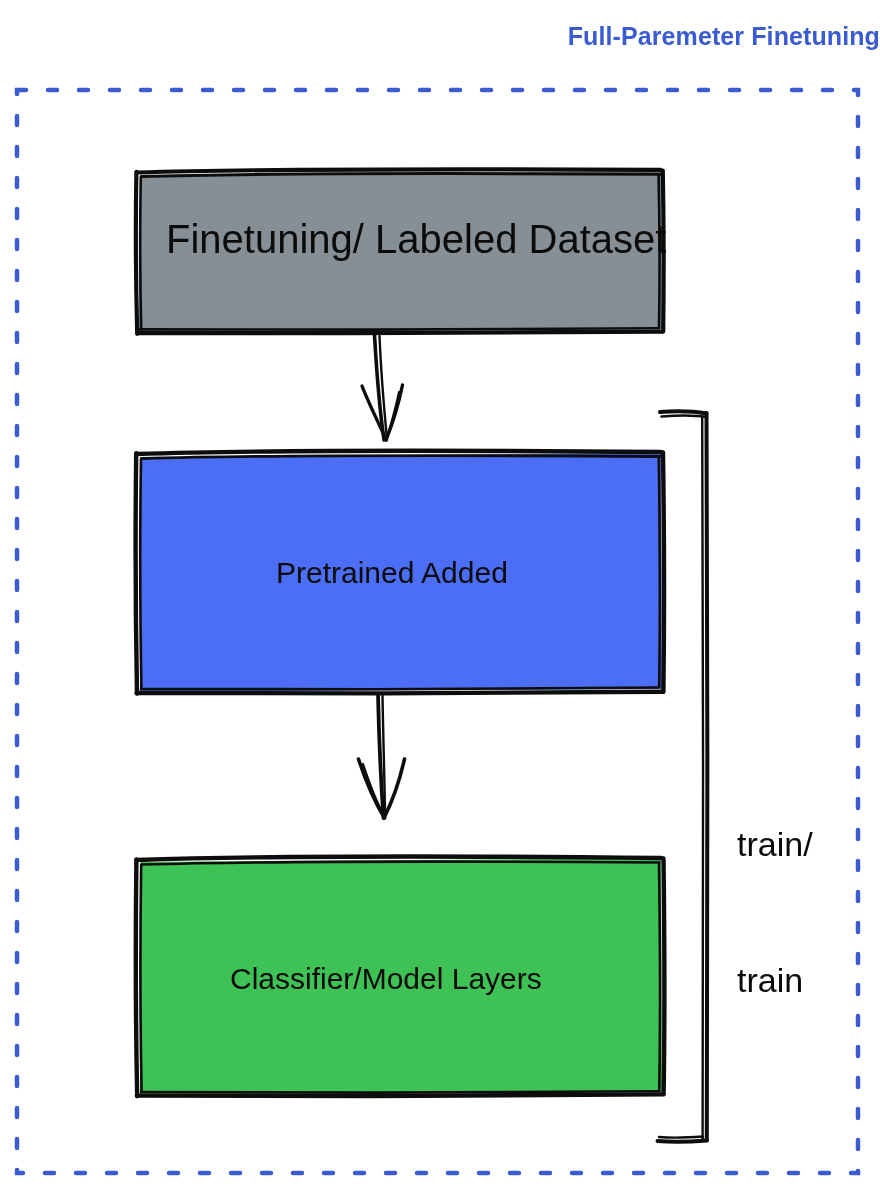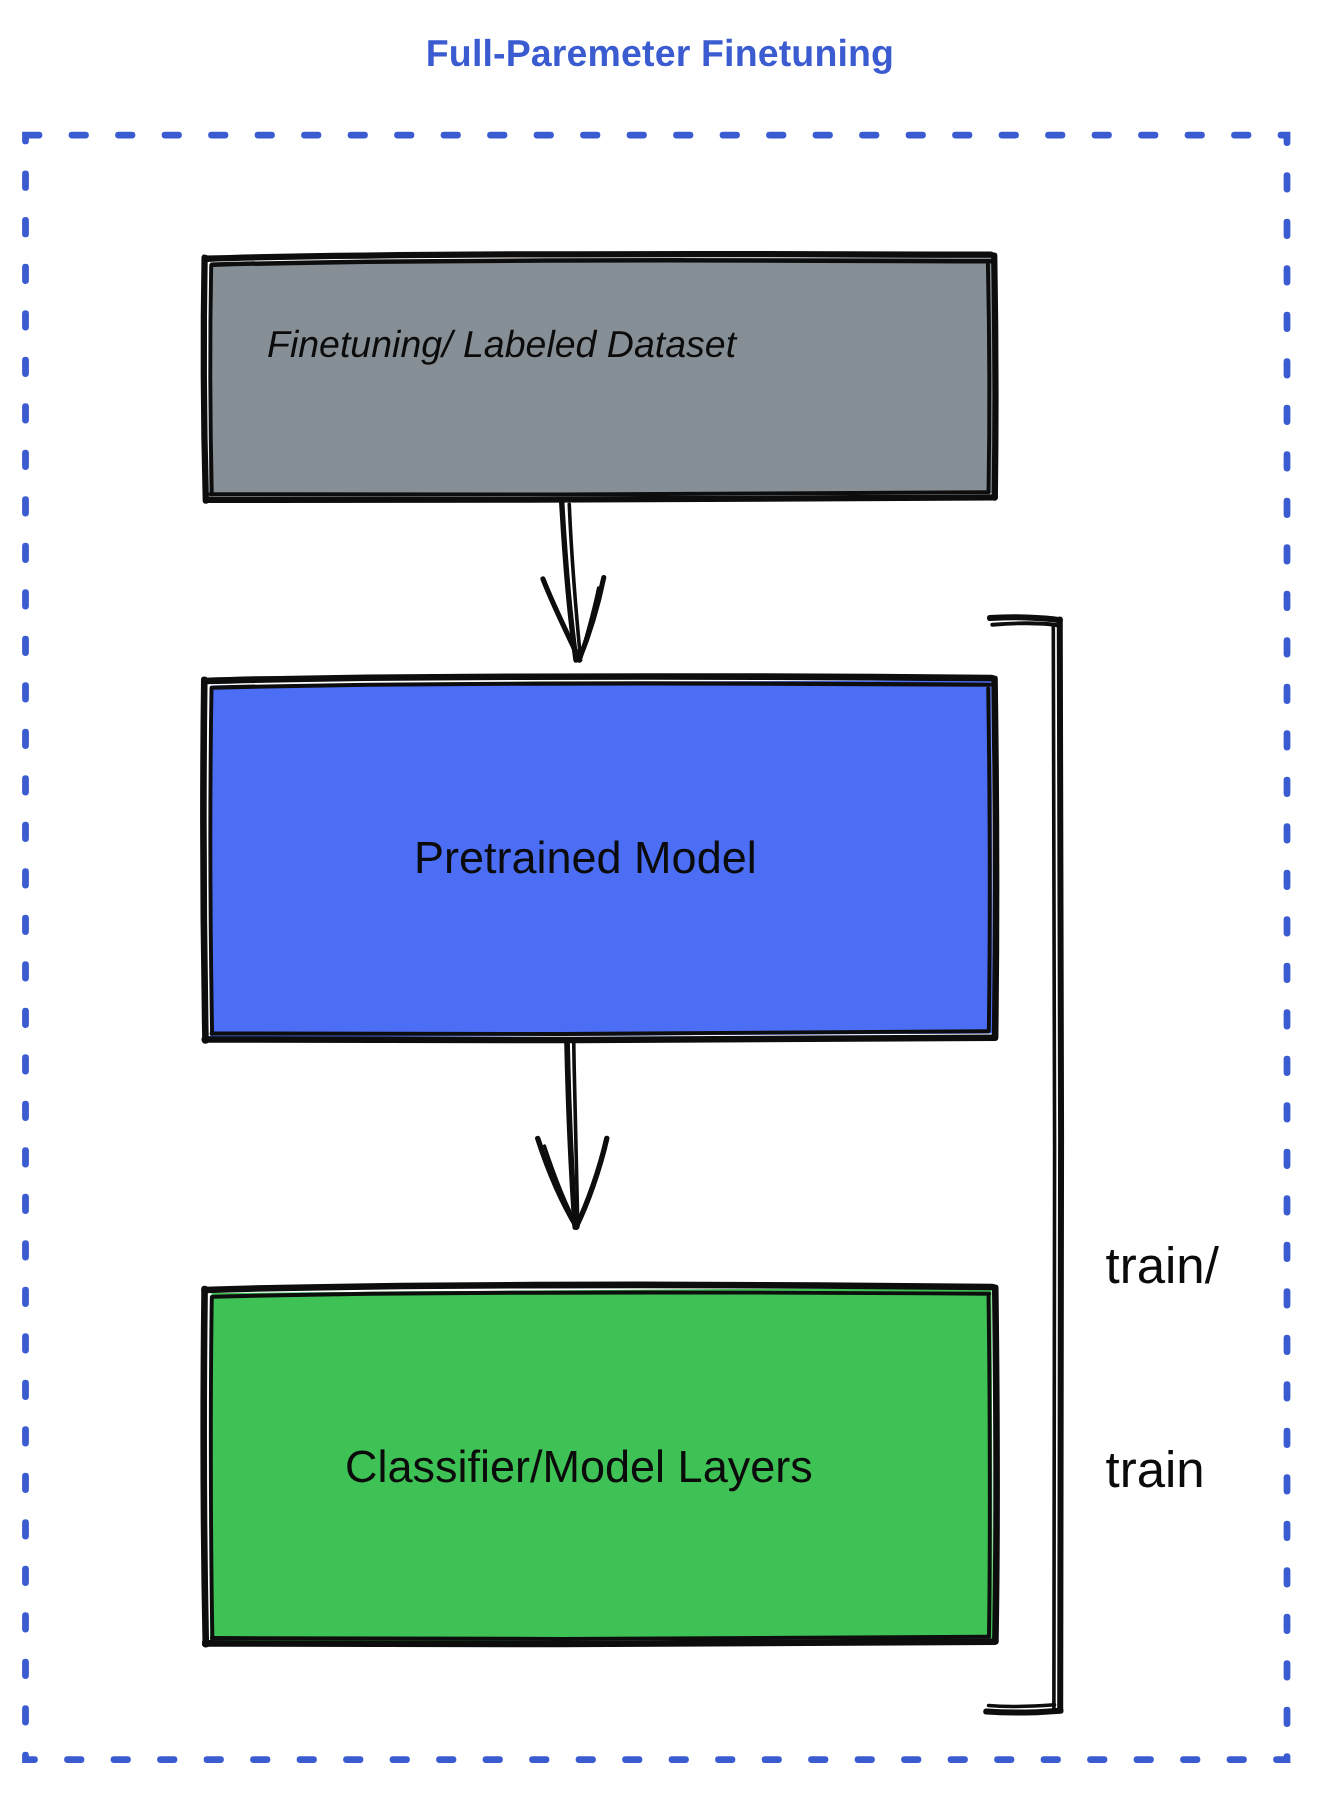"Full-Paremeter Finetuning" .diagram-title { text-align: center -> right }
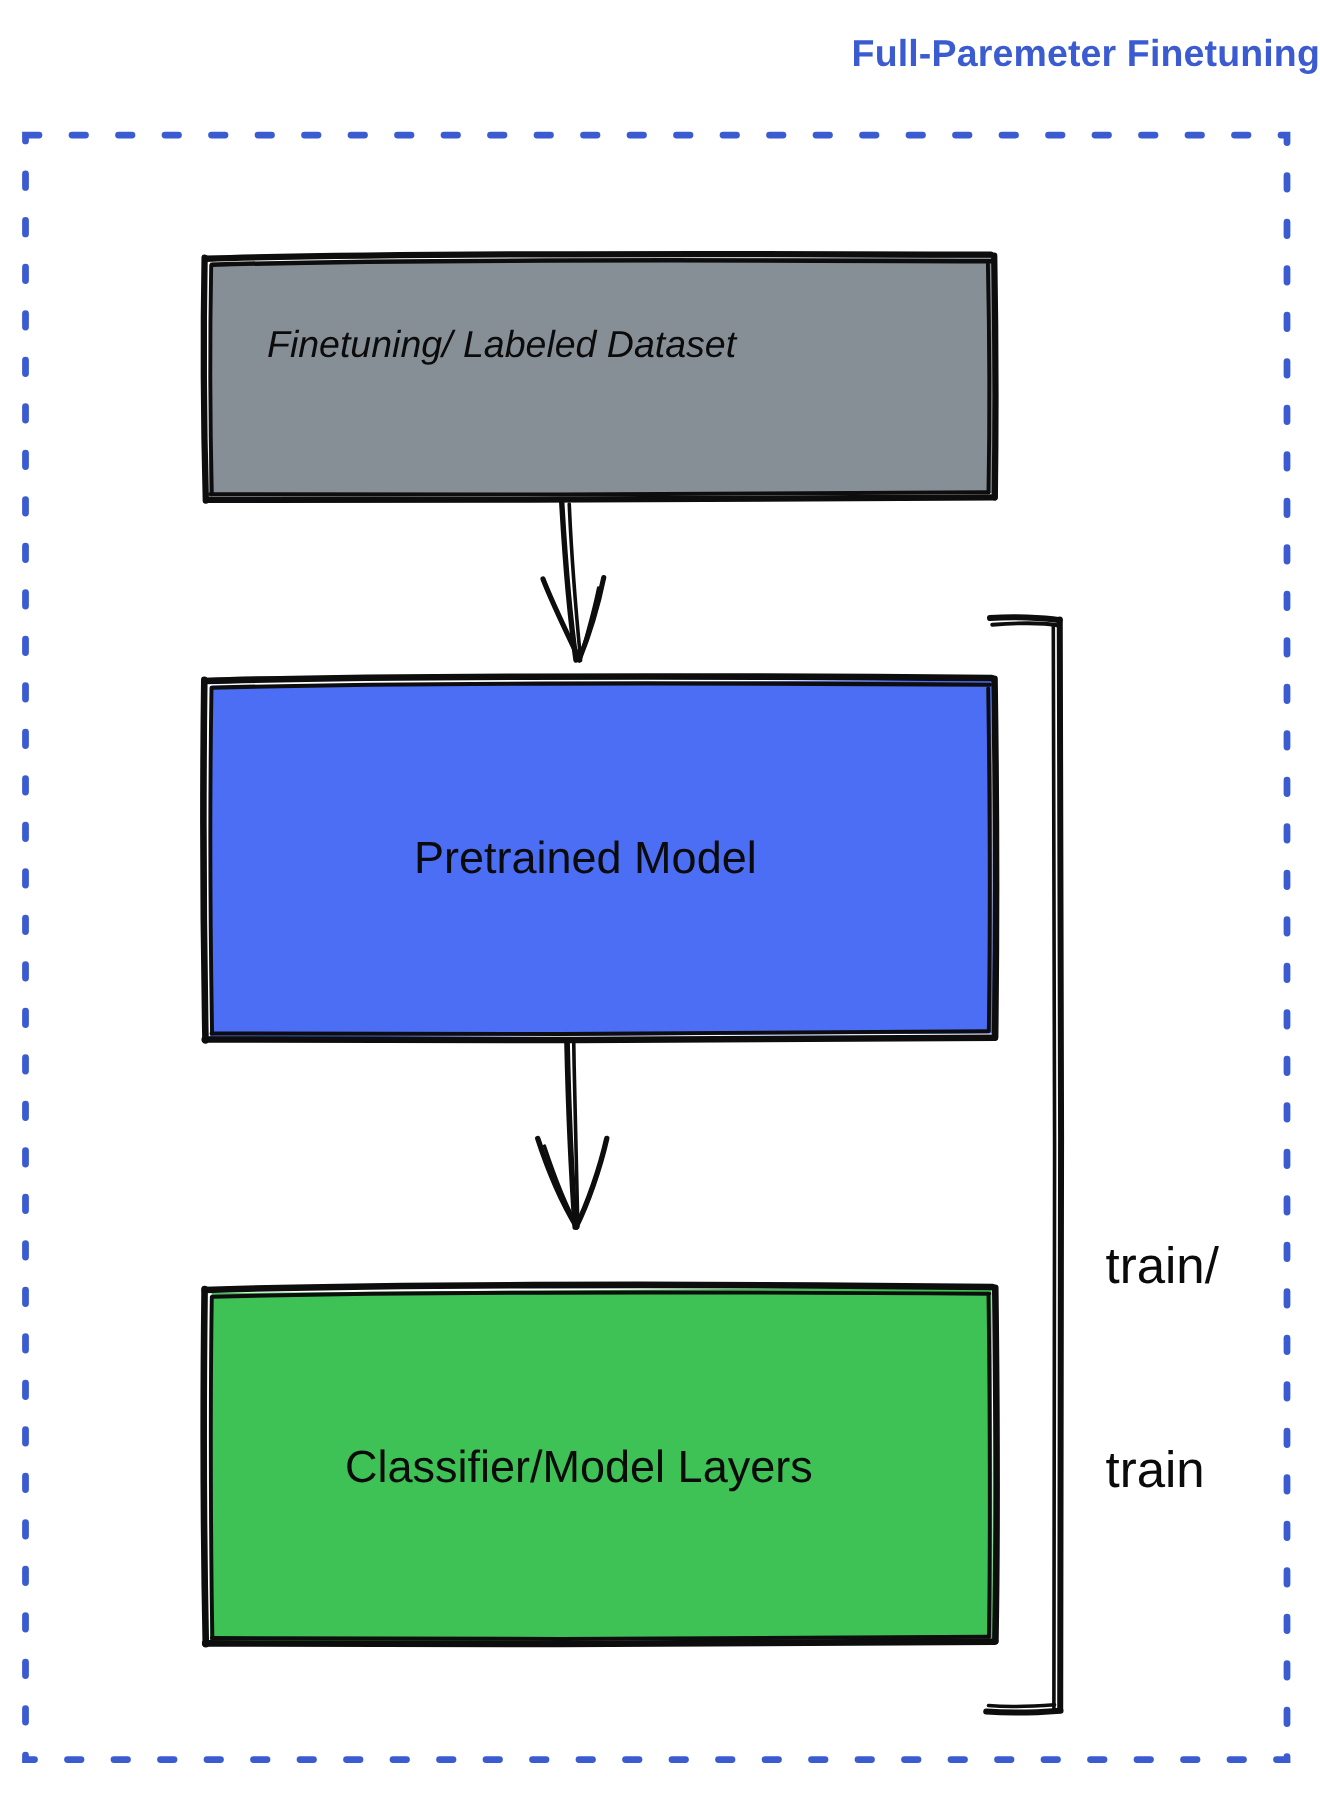"Finetuning/ Labeled Dataset" #label-dataset { font-size: 25px -> 40px; font-style: italic -> none; left: 178px -> 166px }
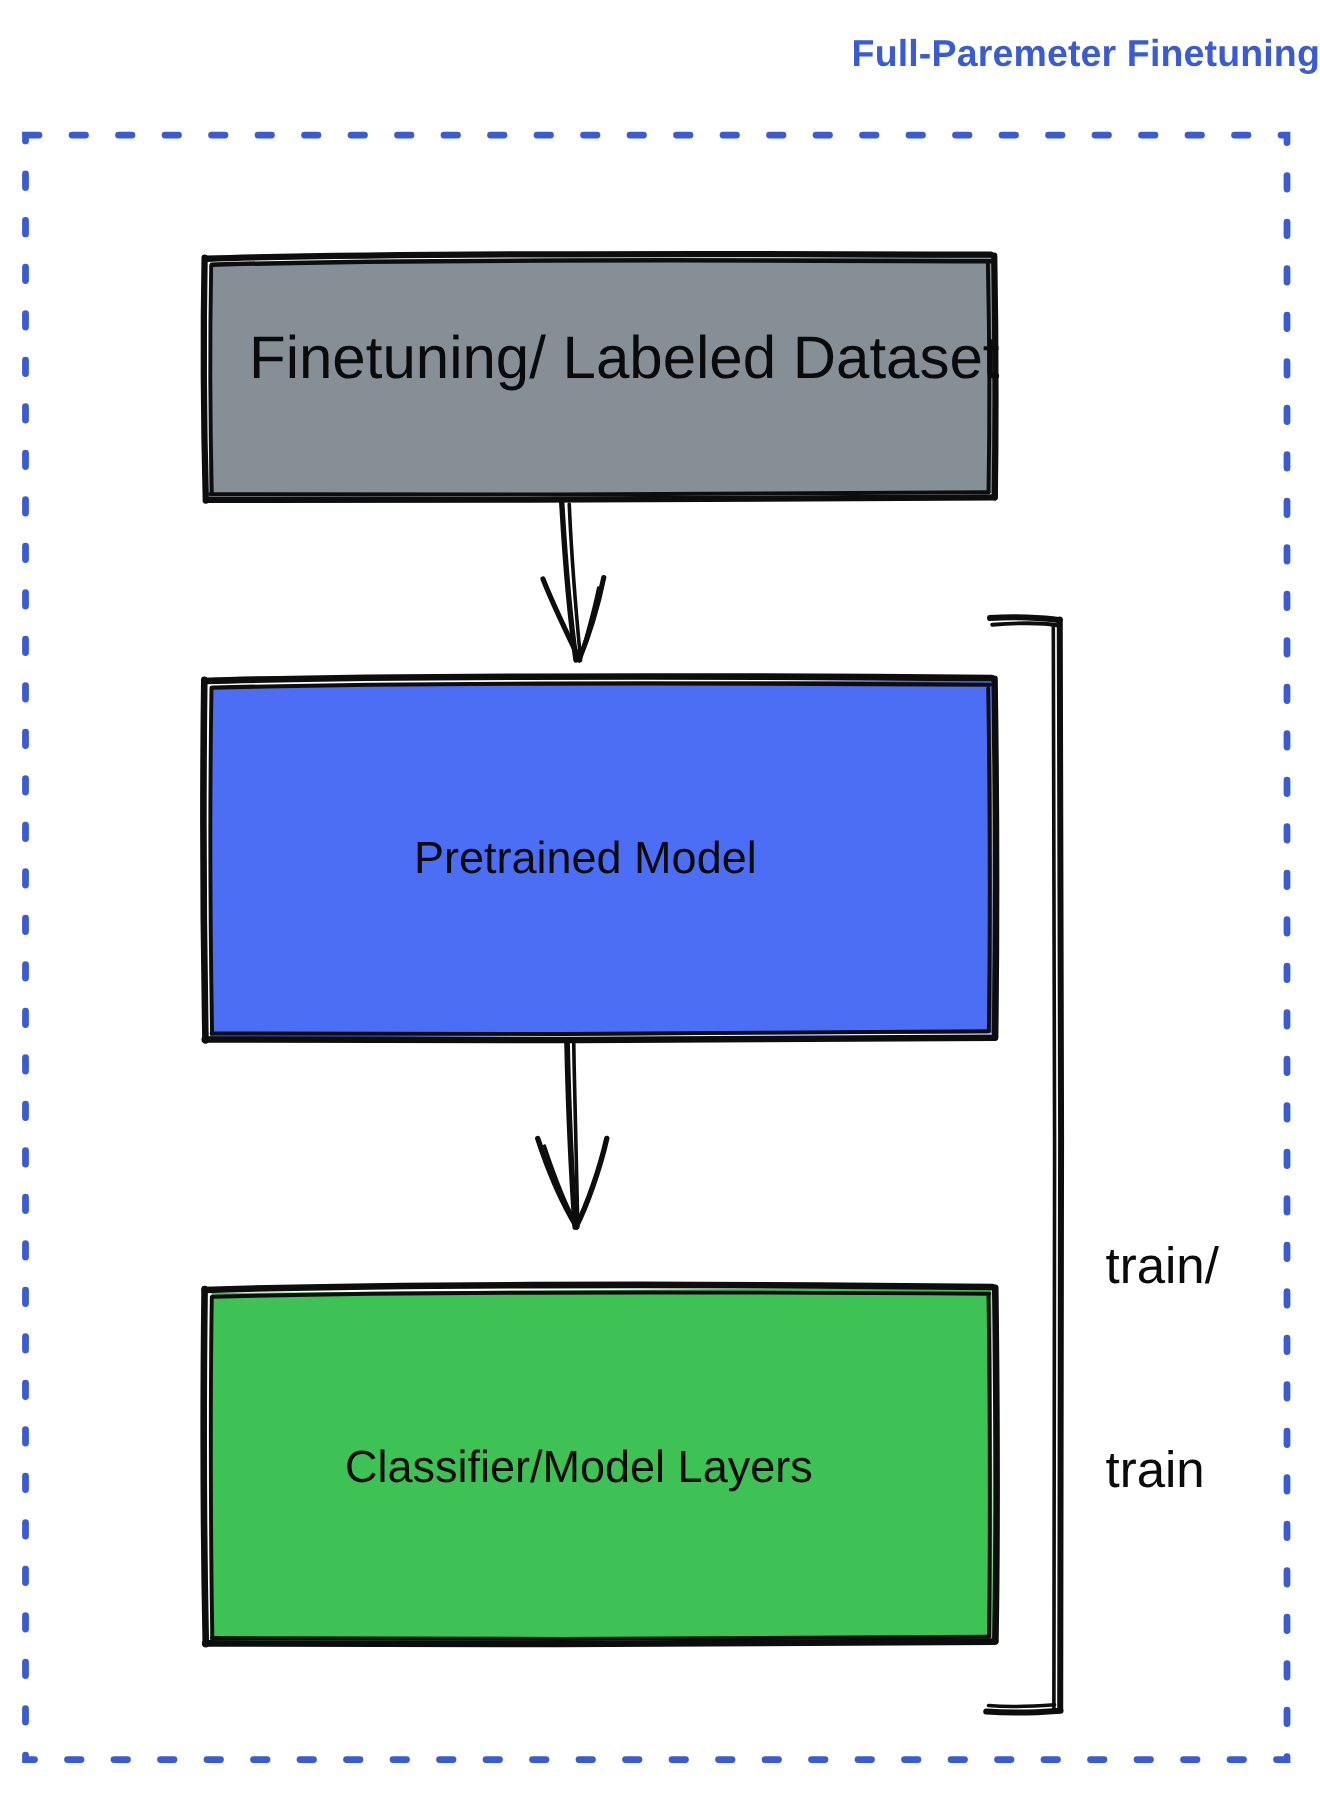"Pretrained Model" div.node-label { text: Model -> Added }
